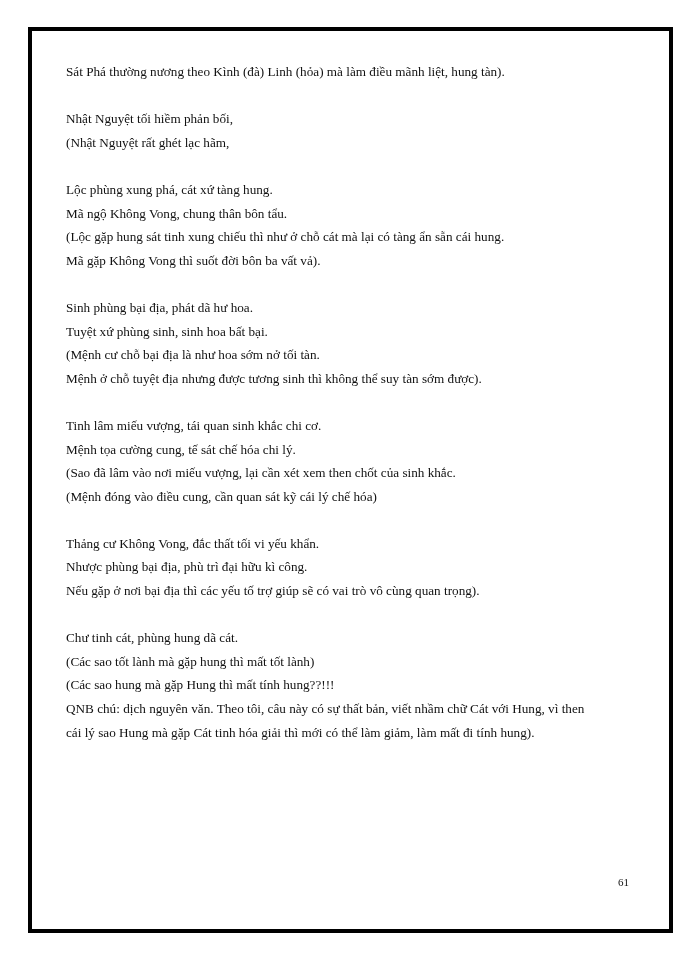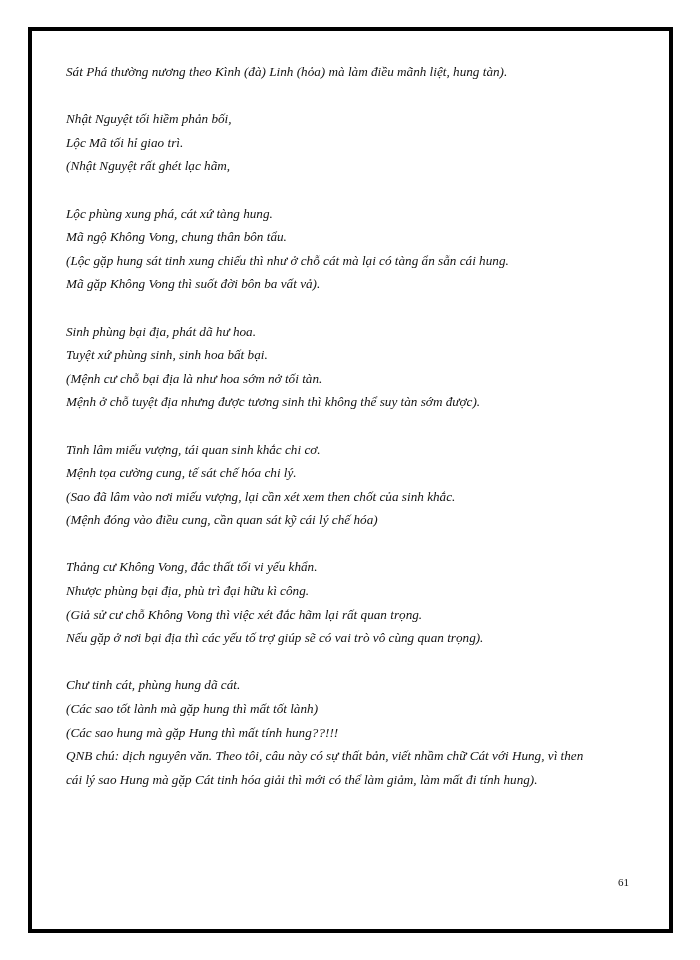"Sát Phá thường nương theo" .line { font-style: italic -> none }
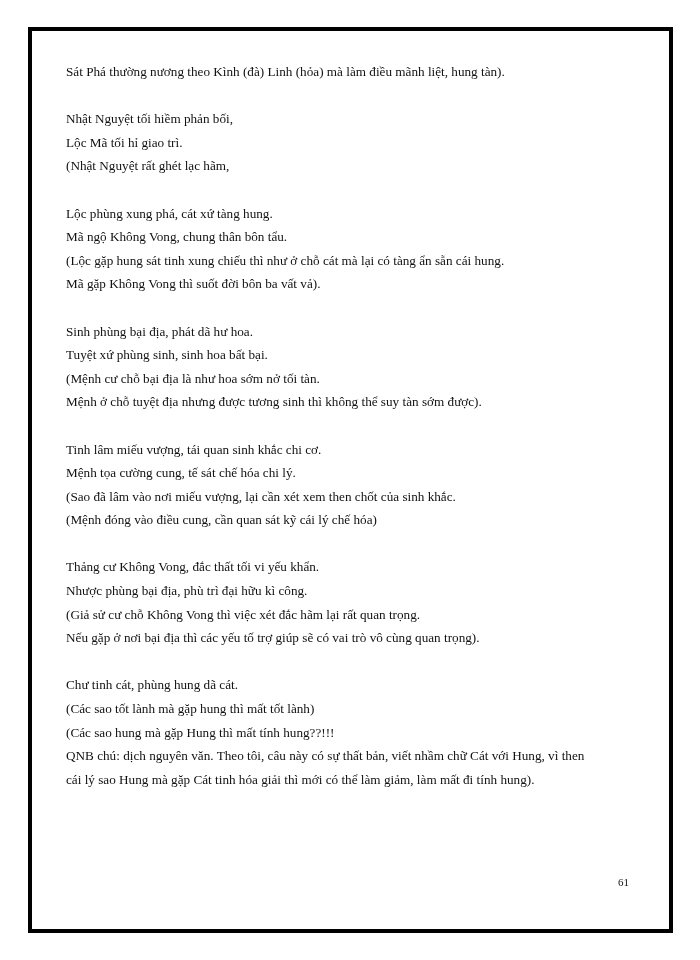"Lộc Mã tối hỉ giao" span.line { html: <span>Lộc Mã tối hỉ giao trì.</span> -> none }
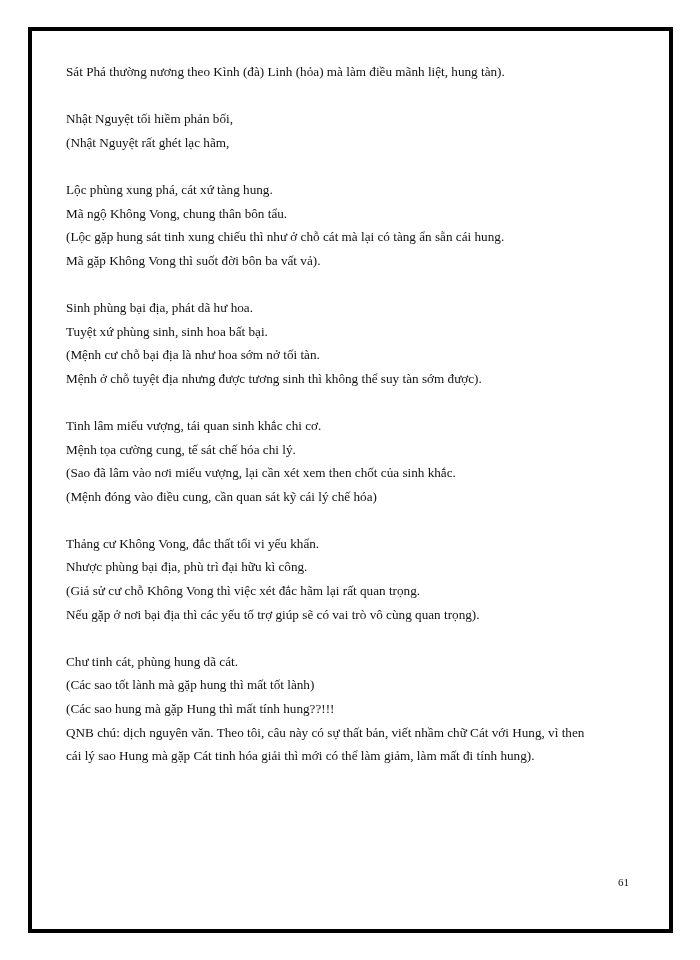"(Giả sử cư chỗ Không" span.line { html: <span>(Giả sử cư chỗ Không Vong thì việc xét đắc hãm lại rất quan trọng.</span> -> none }
